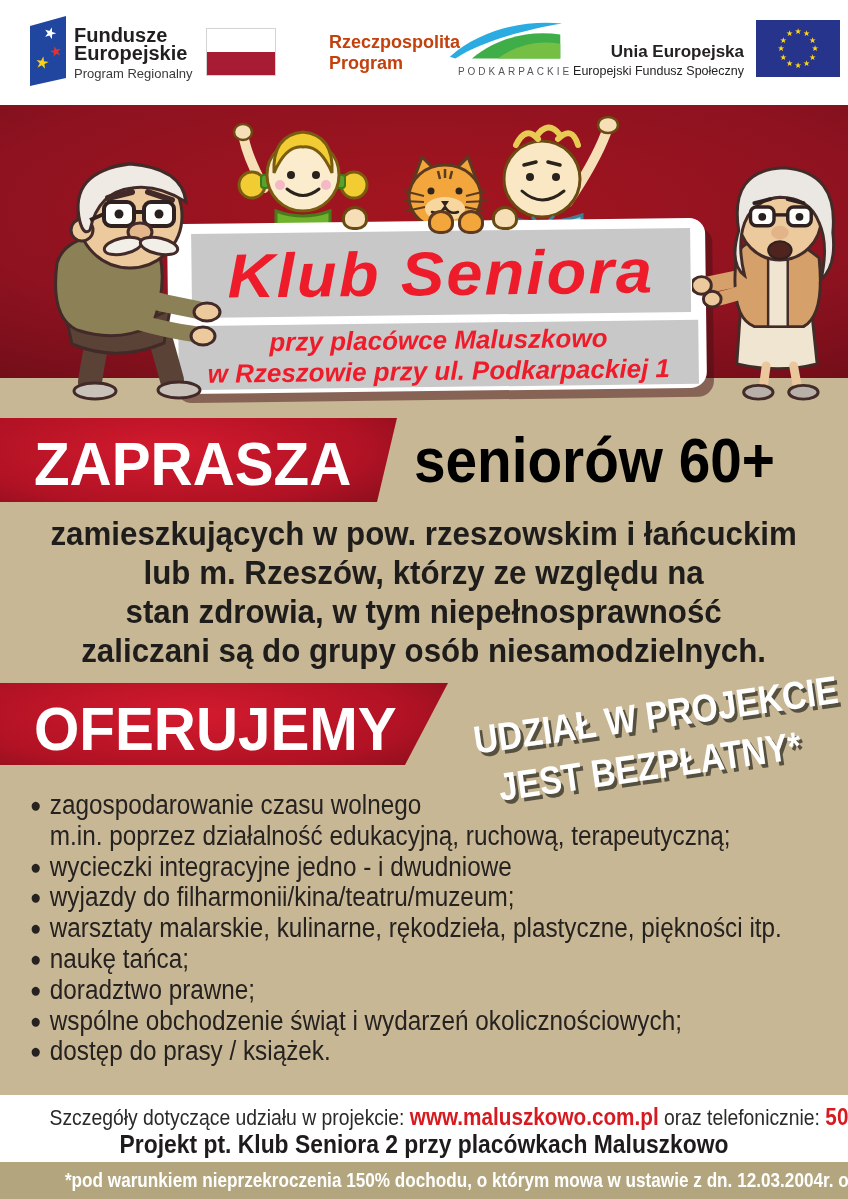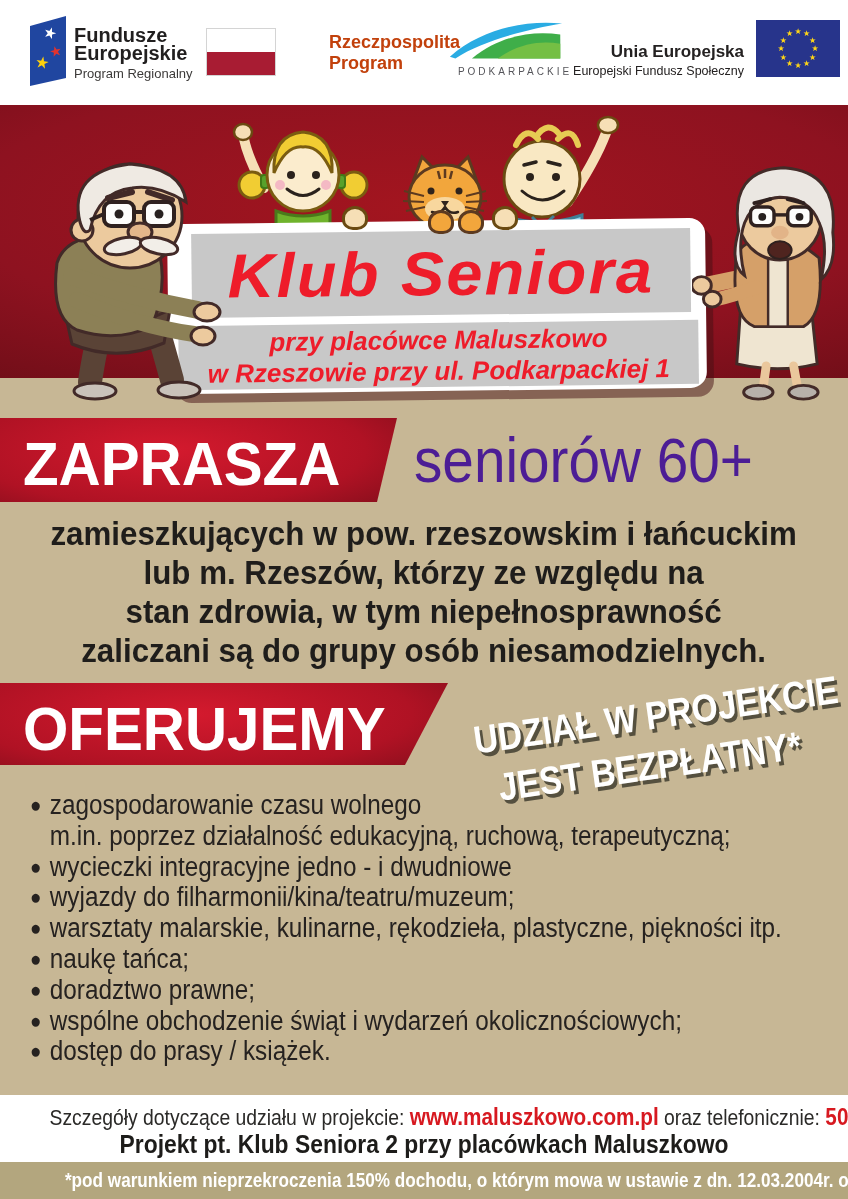"ZAPRASZA" .rib-text { left: 23px -> 34px }
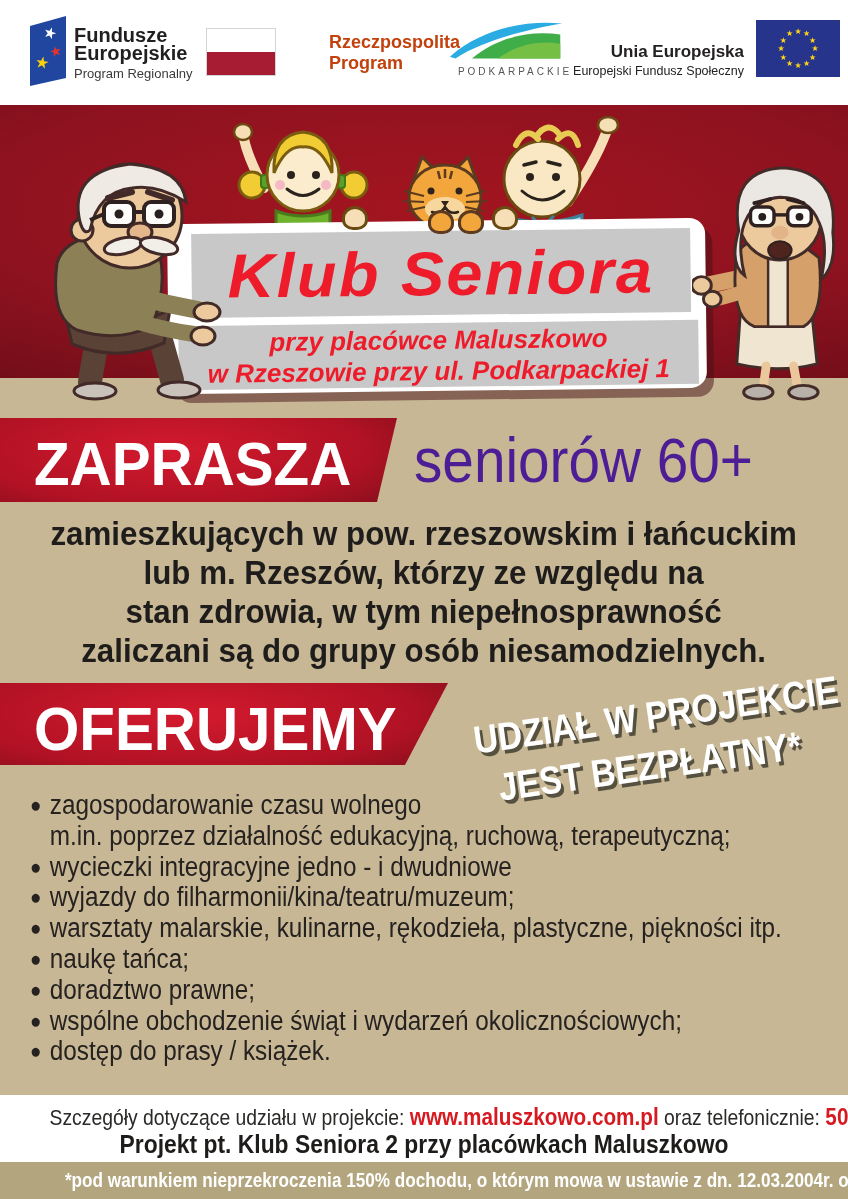"seniorów 60+" .seniorzy { color: #4c1d95 -> #000000; font-weight: normal -> bold }
